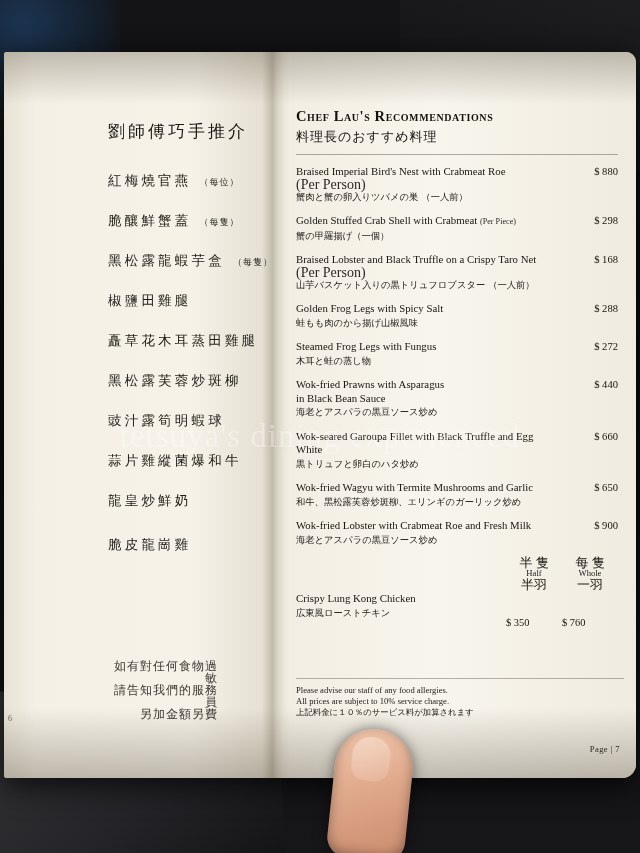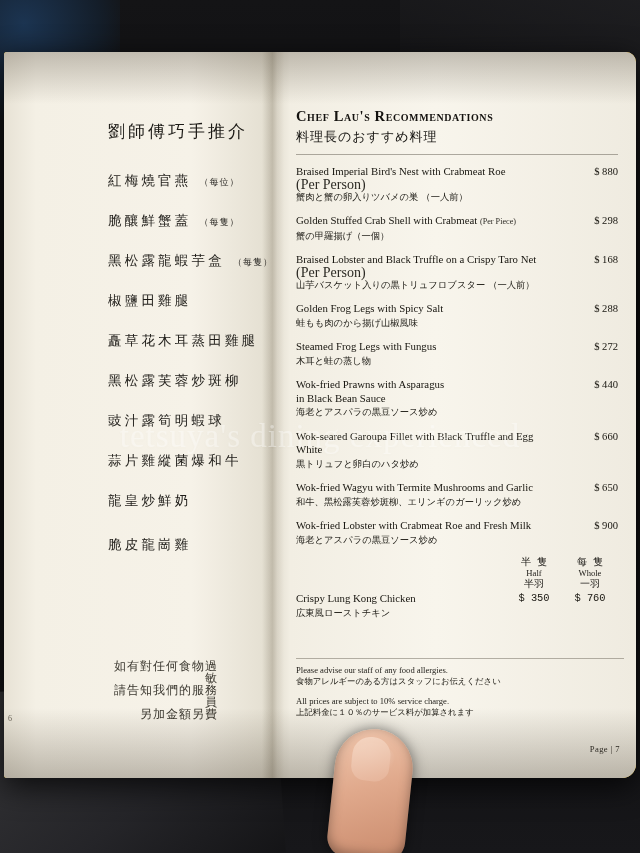"半 隻" .hw-col .cjk { font-family: Liberation Mono, monospace -> Liberation Serif, serif; font-size: 10px -> 13px }
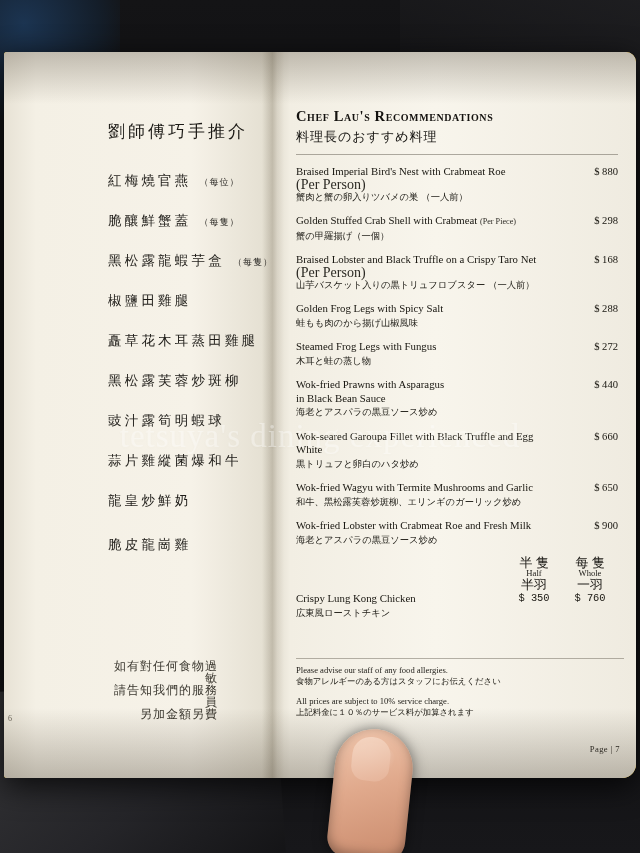"$ 350" .hw-price { font-family: Liberation Mono, monospace -> Liberation Serif, serif; margin-top: none -> 25px; text-align: center -> none }
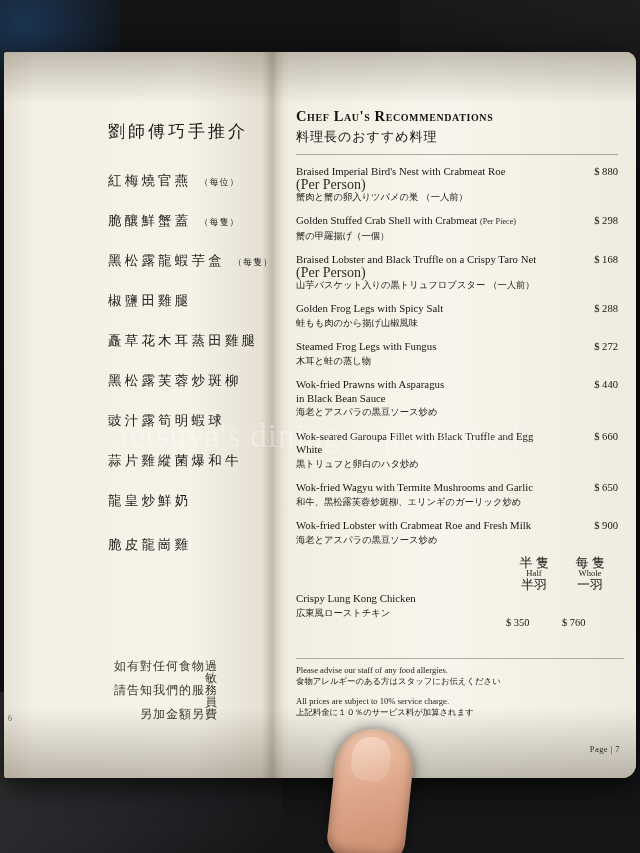"食物アレルギーのある方はスタッフにお伝えください" div.note-jp { html: <div>食物アレルギーのある方はスタッフにお伝えください</div> -> none }
